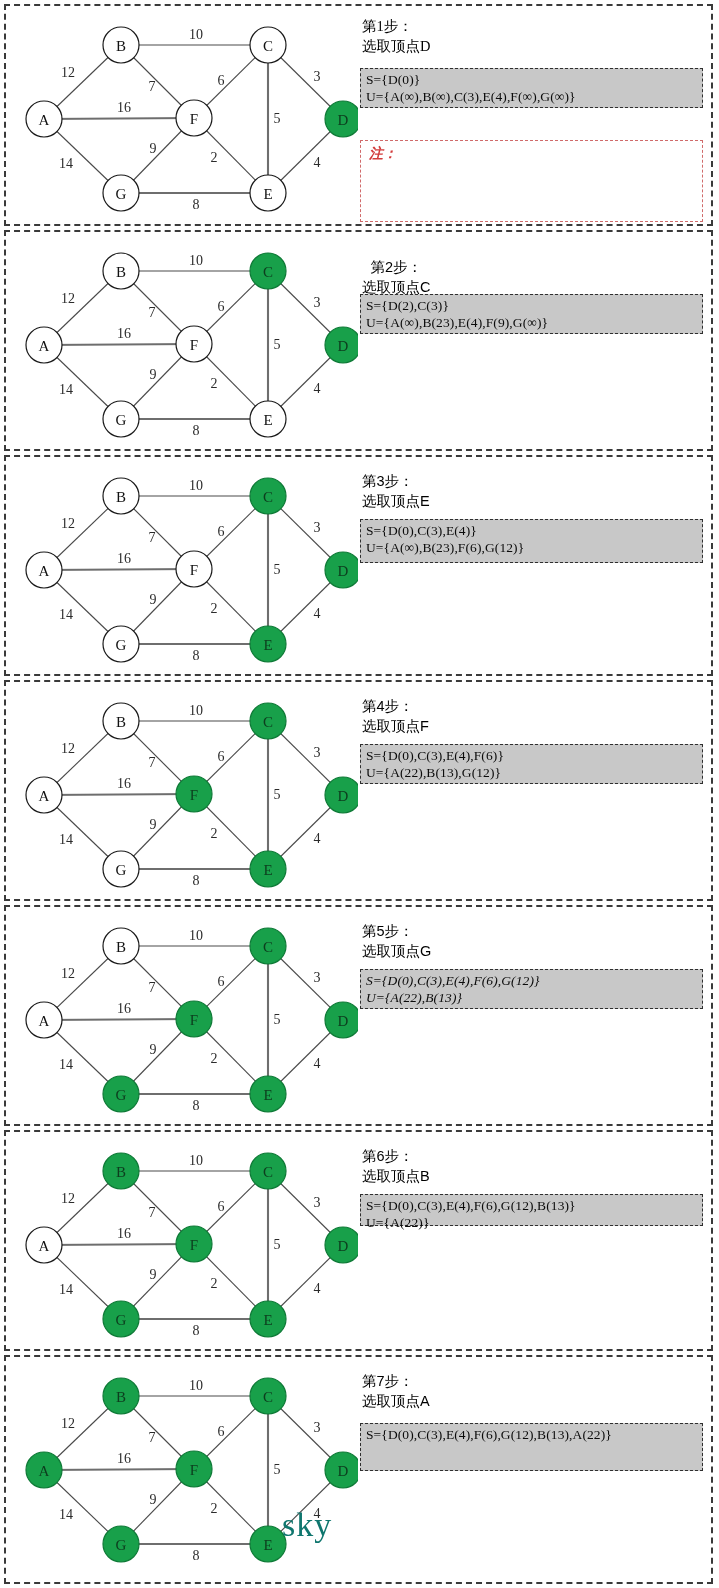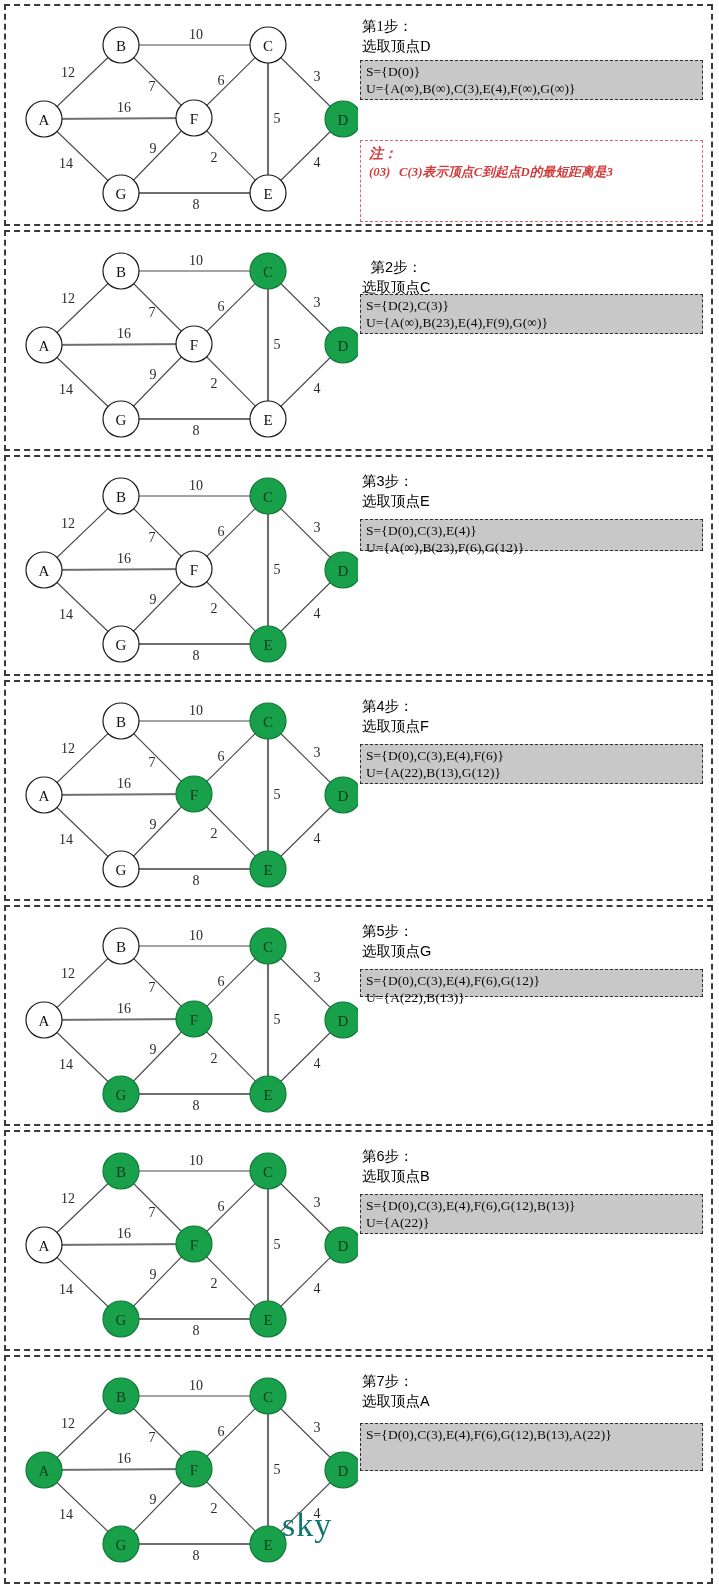"S={D(0)}" div.setbox { top: 54px -> 62px }
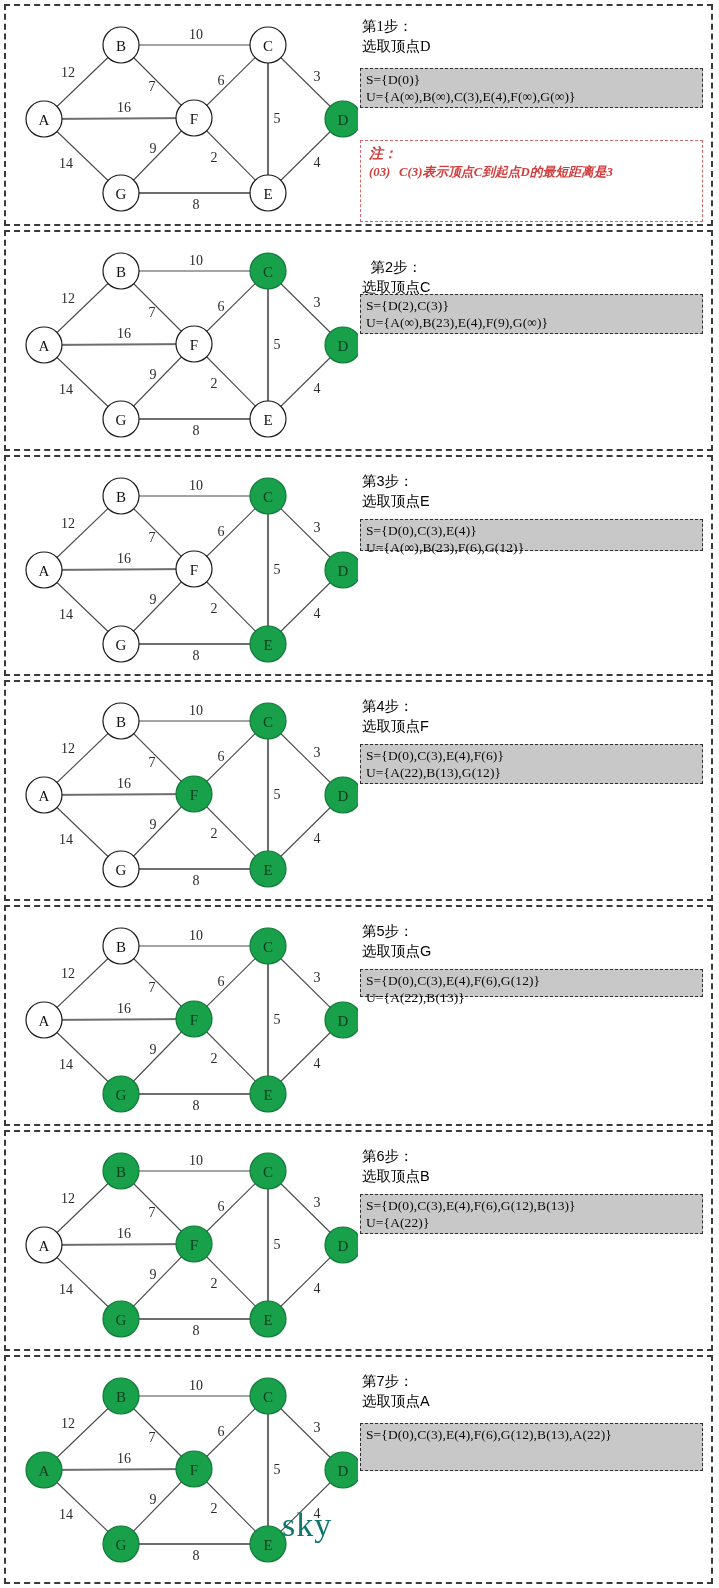"(03) C(3)表示顶点C到起点D的最短距离是3" div.note-line { html: <div><span>(03)</span><span>C(3)表示顶点C到起点D的最短距离是3</span></div> -> none }
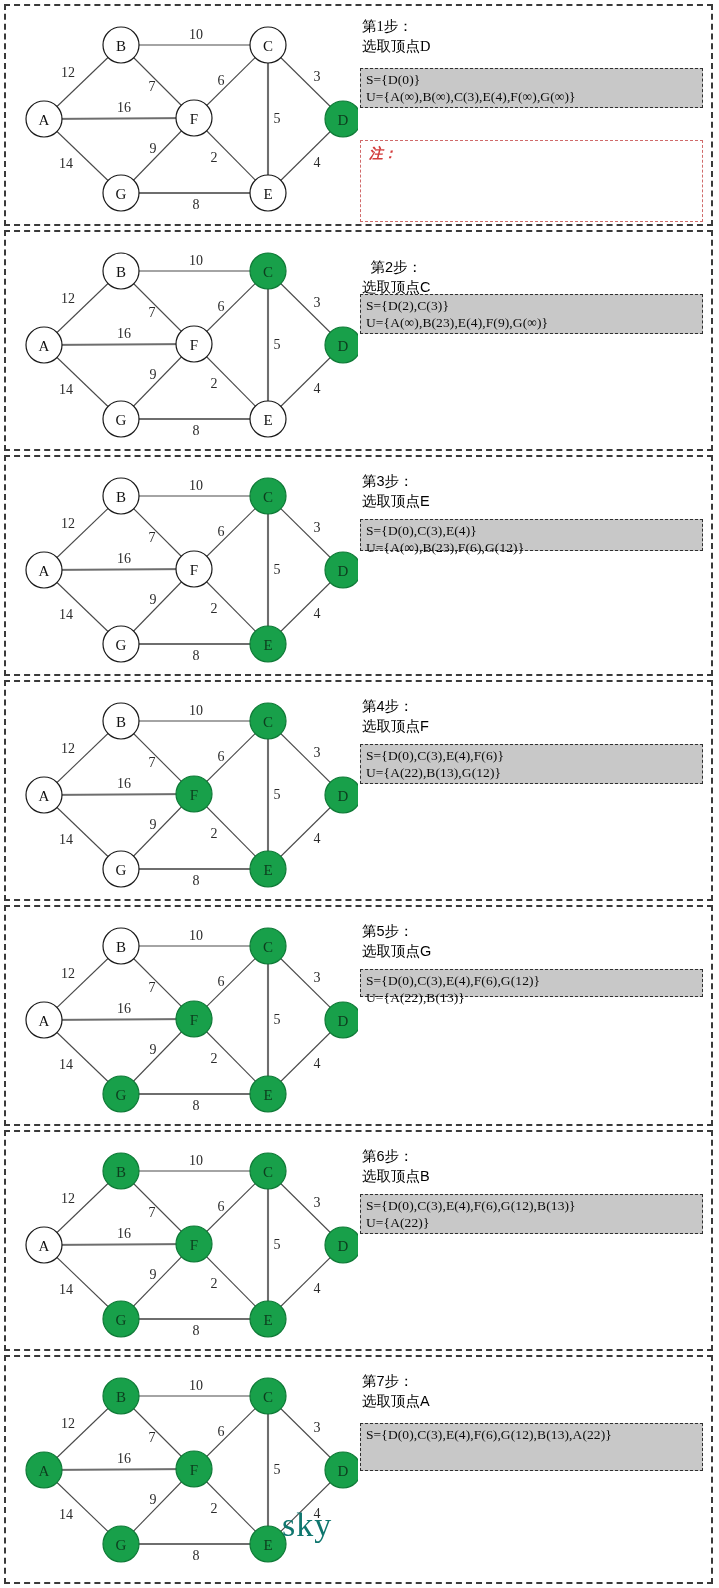"S={D(0),C(3),E(4)}" div.setbox { height: 32px -> 44px }
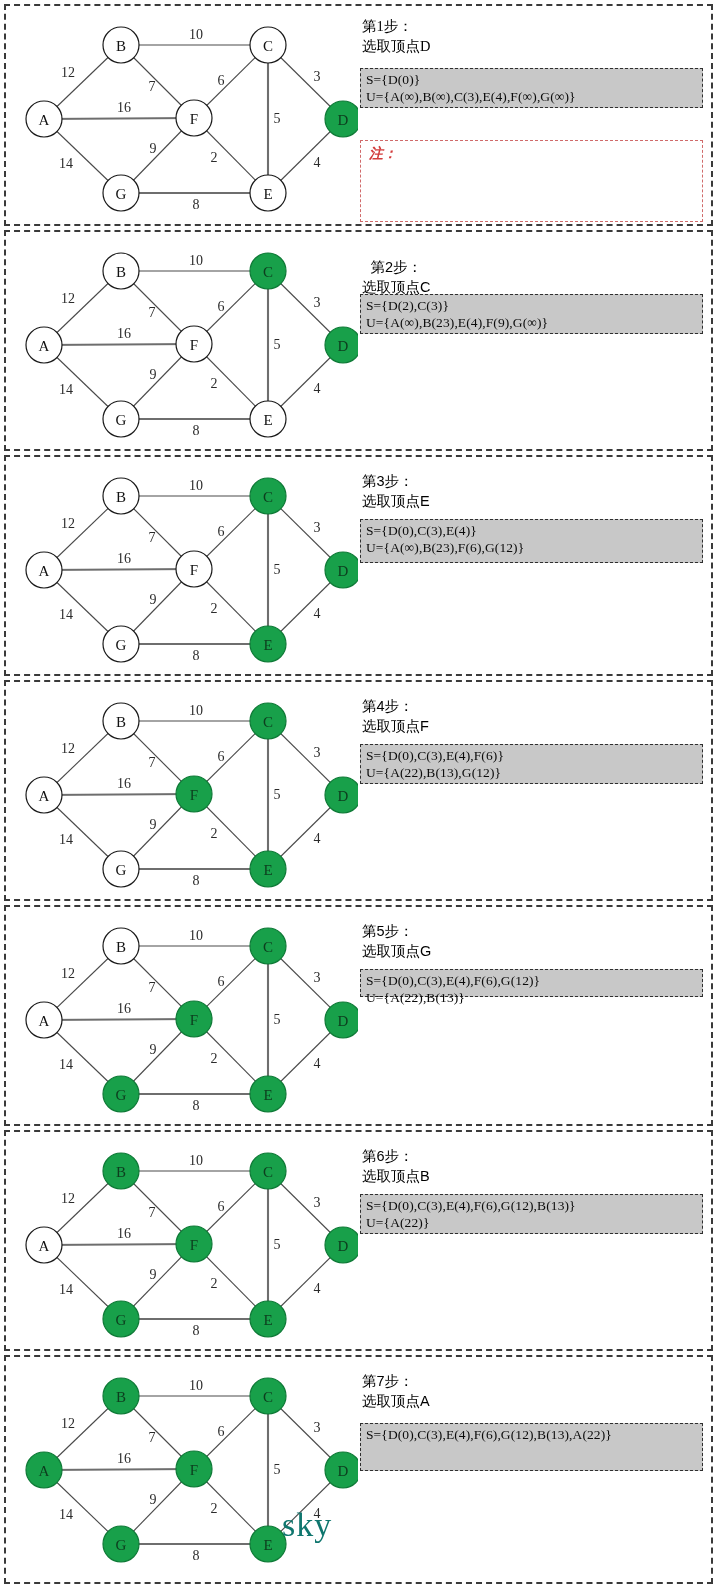"S={D(0),C(3),E(4),F(6),G(12)}" div.setbox { font-style: none -> italic; height: 28px -> 40px }
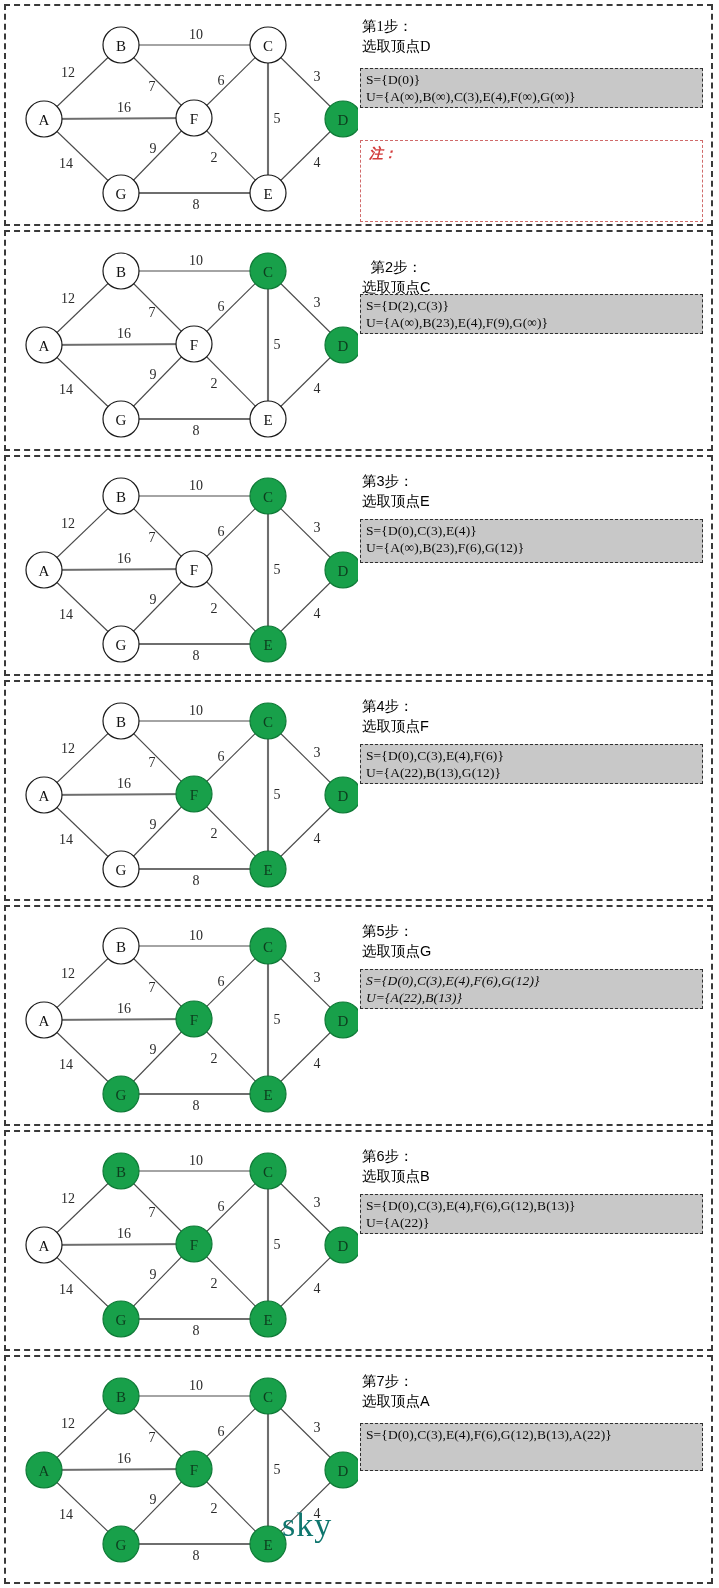"S={D(0),C(3),E(4),F(6),G(12),B(13)}" div.setbox { height: 40px -> 32px }
